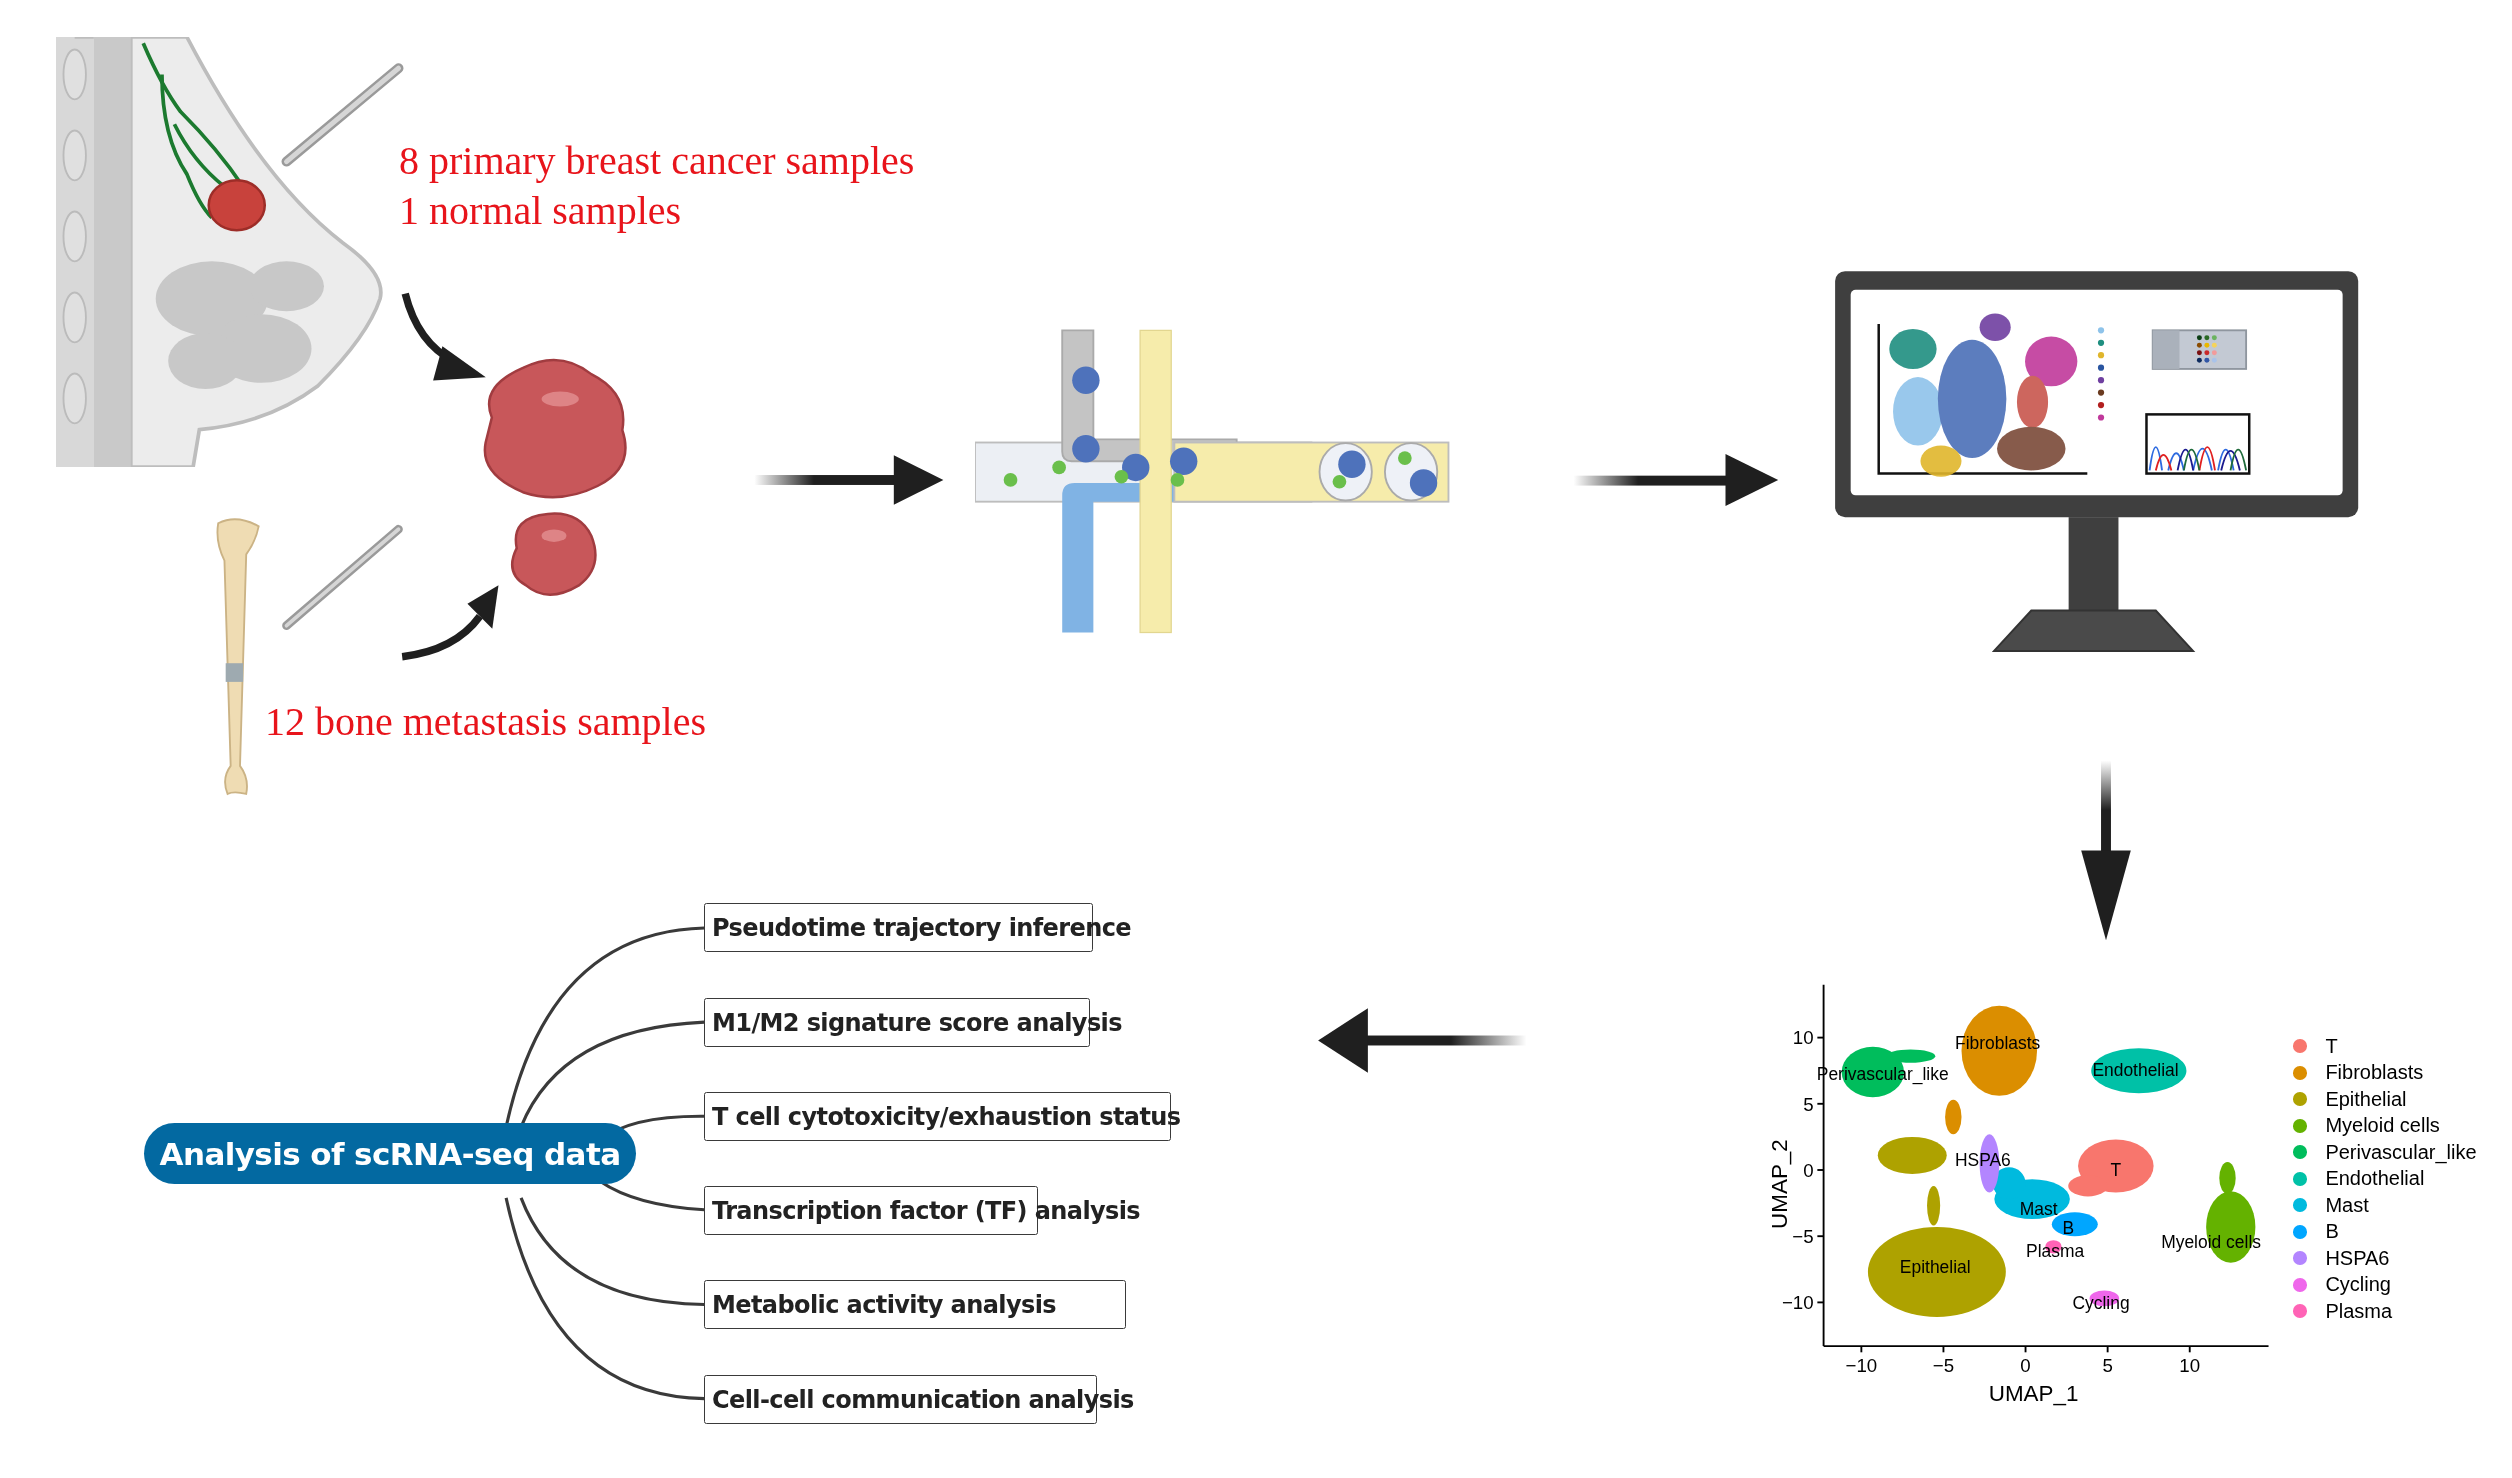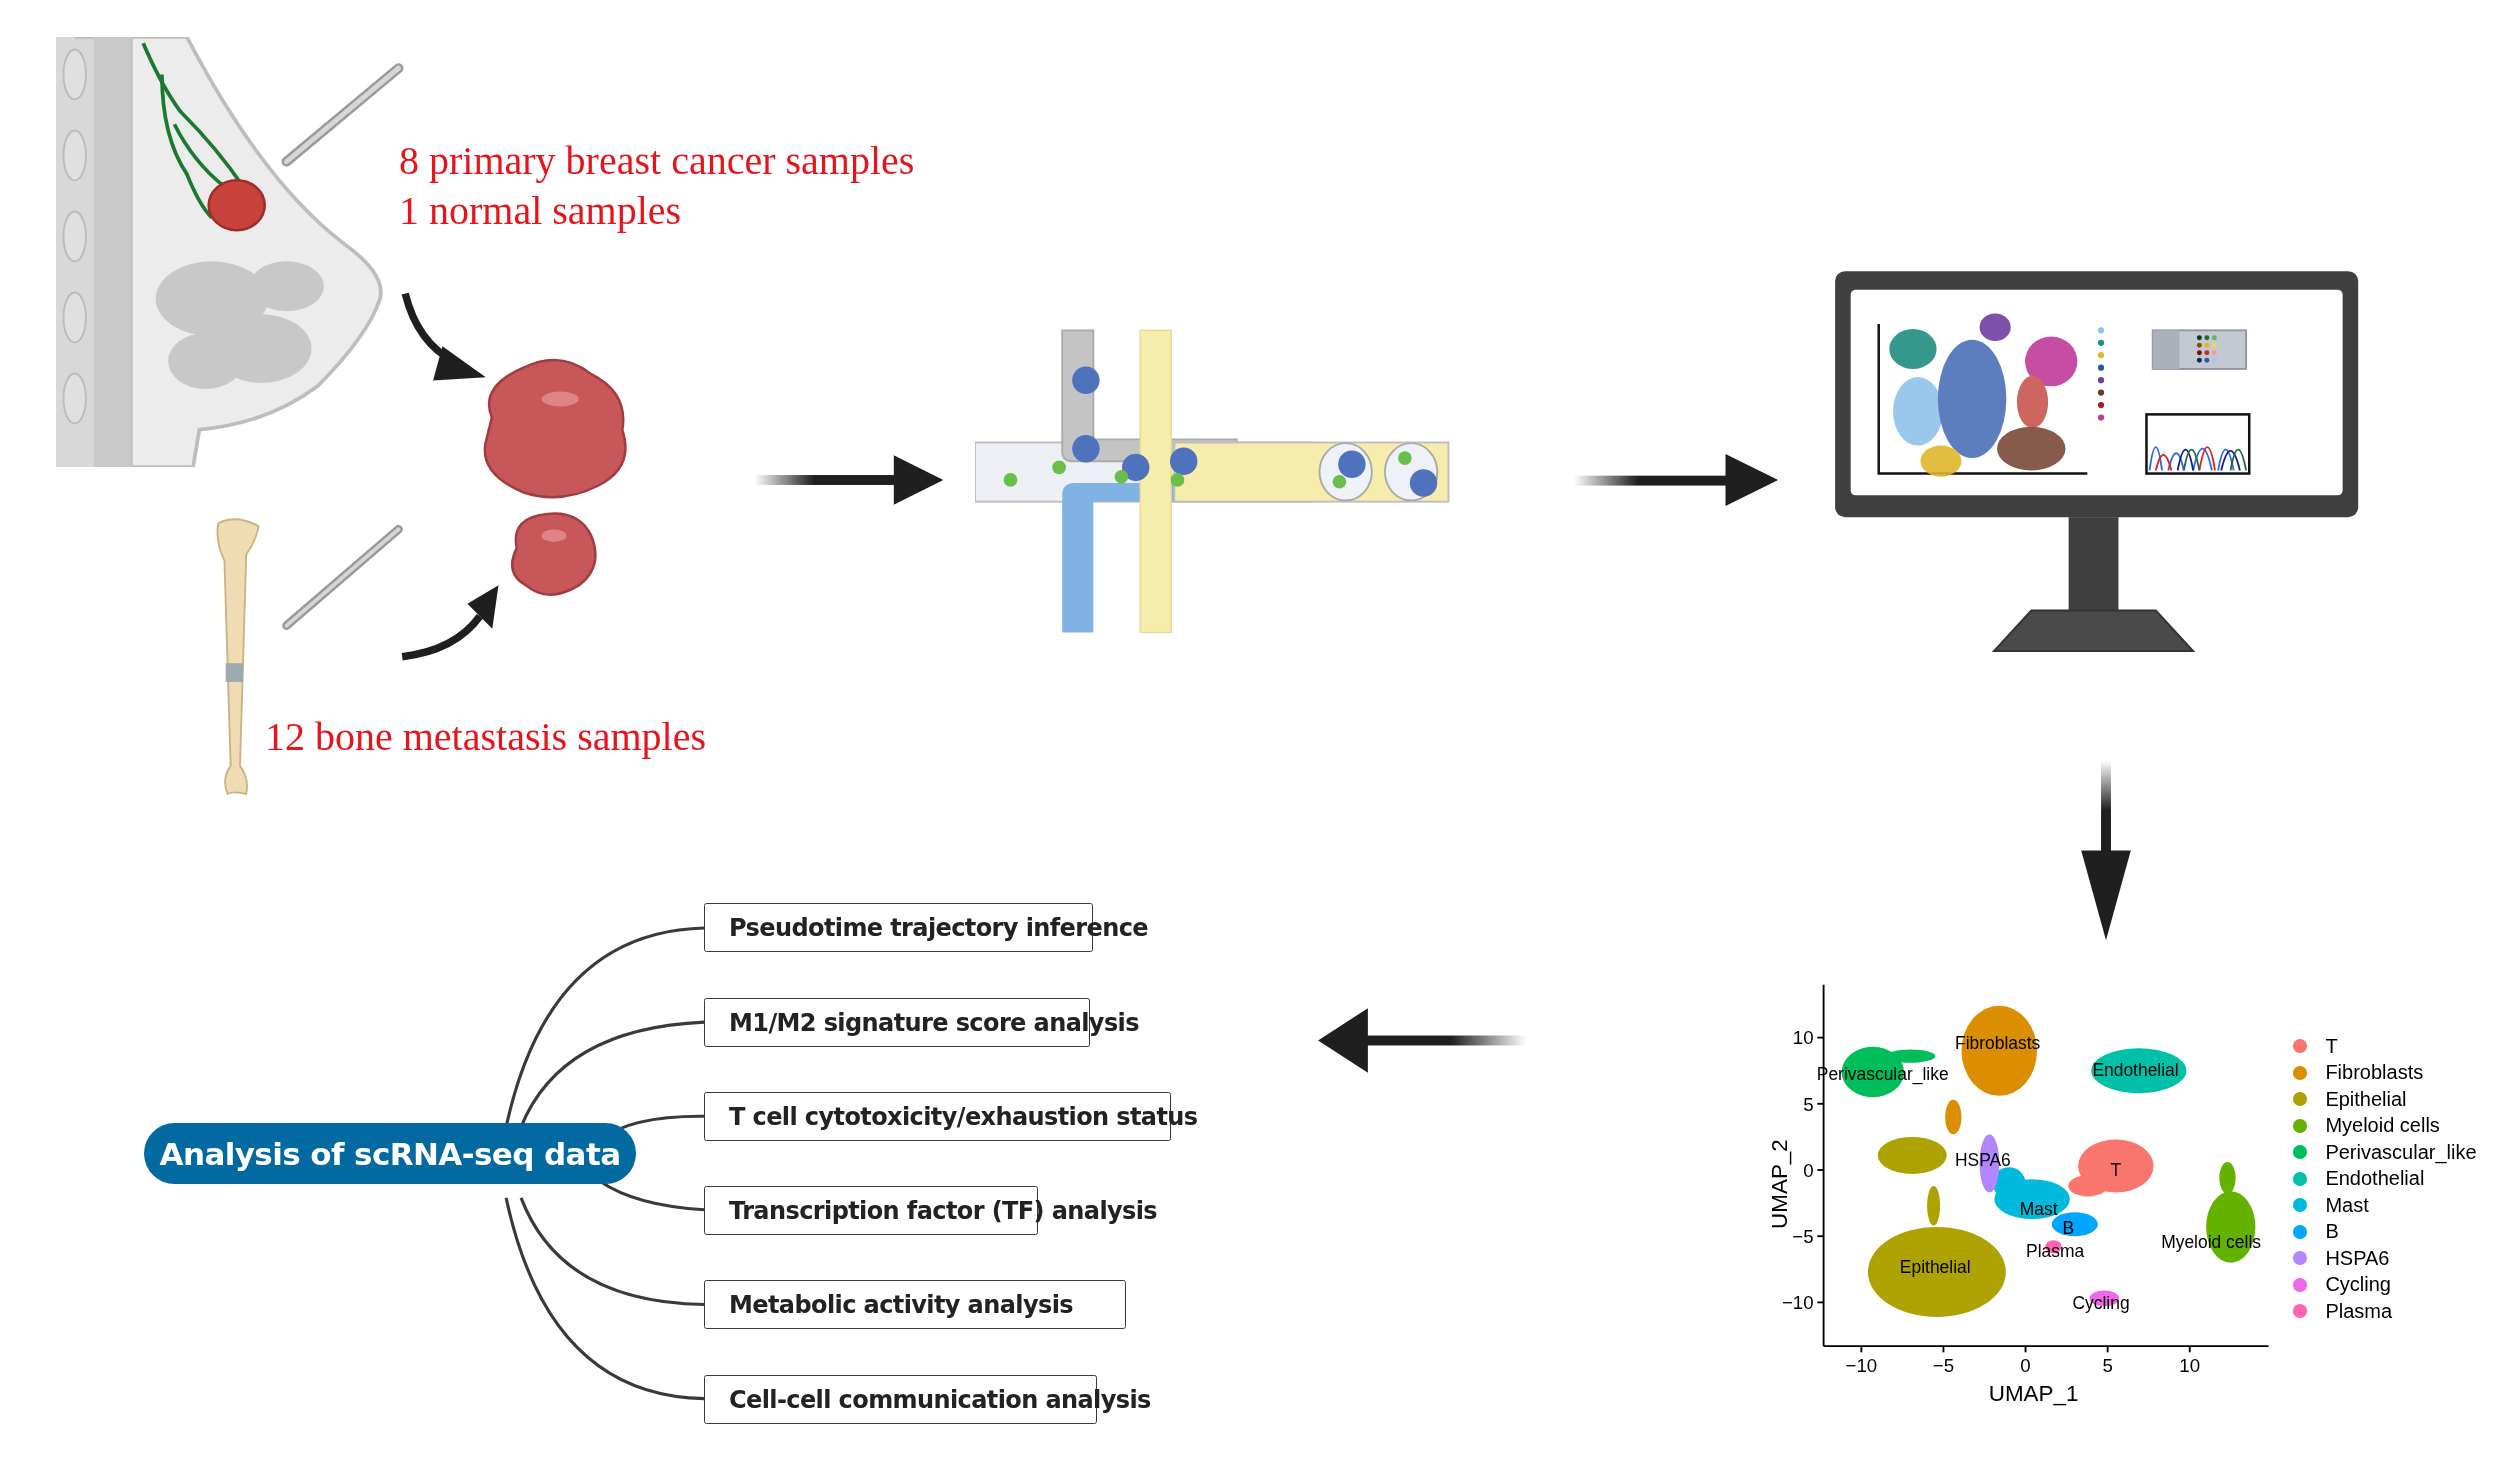"12 bone metastasis samples" div.red-label { top: 713px -> 698px }
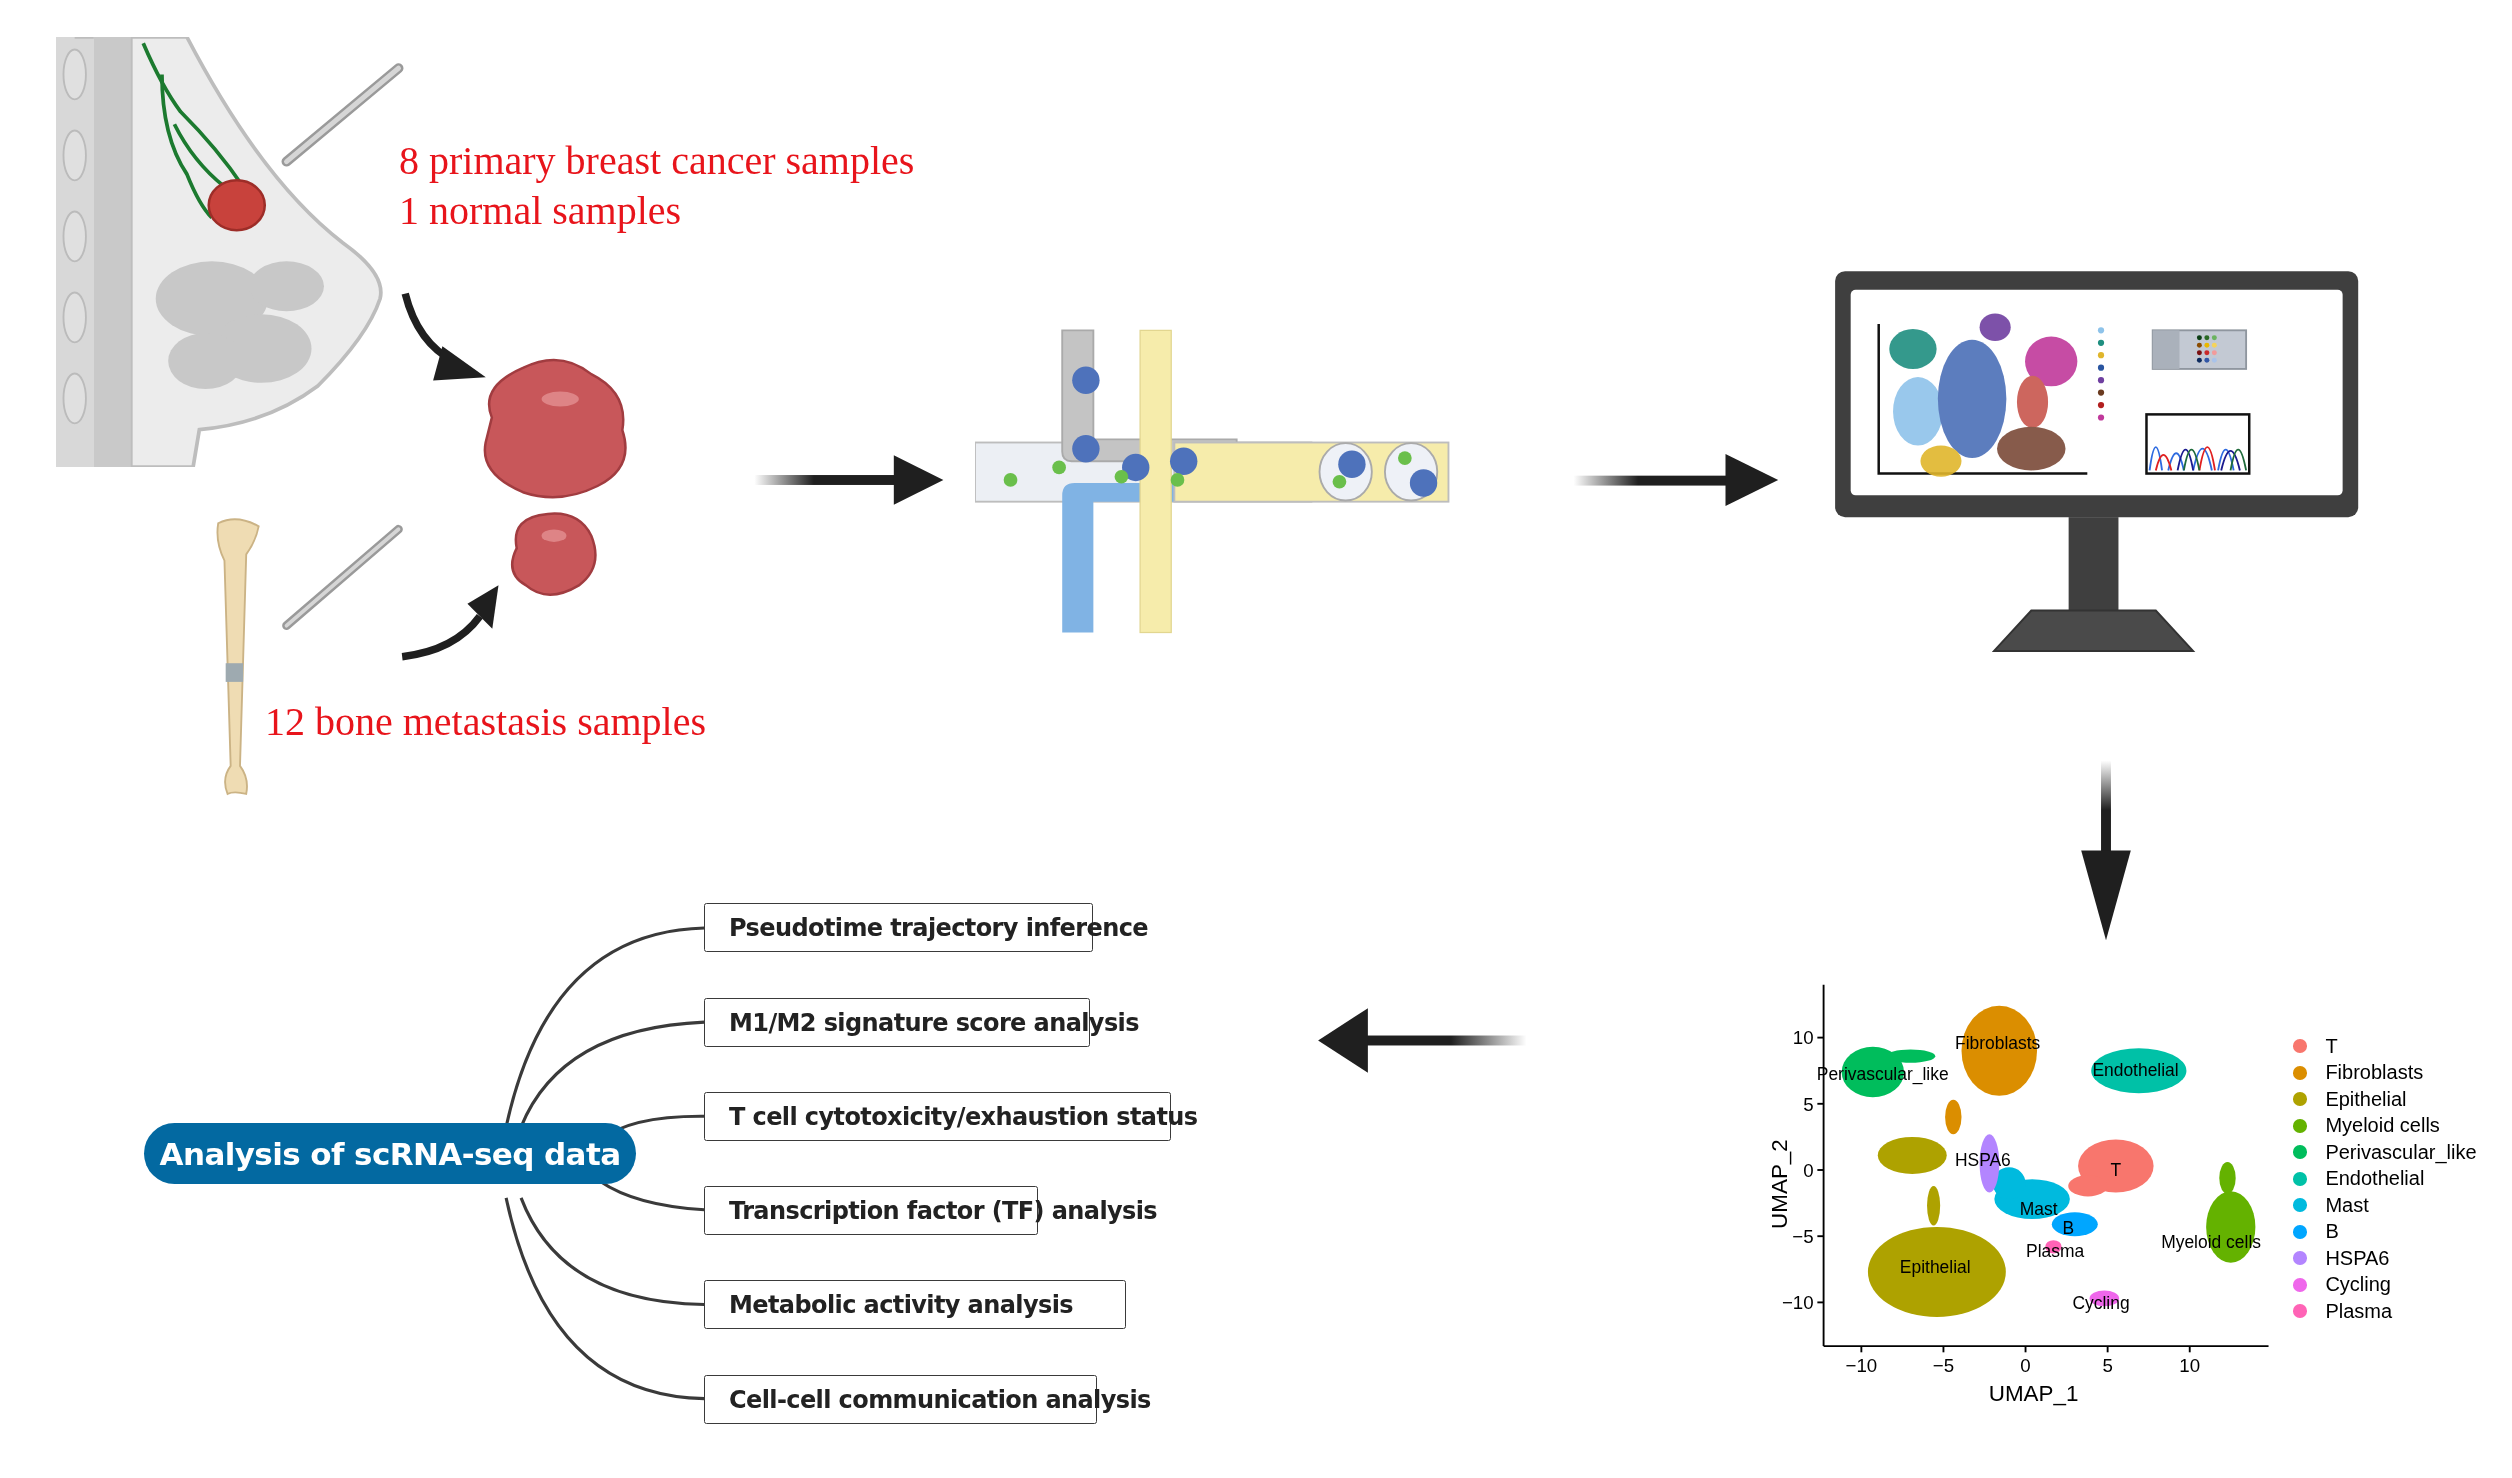"Pseudotime trajectory inference" .analysis-box { padding: 0 24px -> 0 7px }
